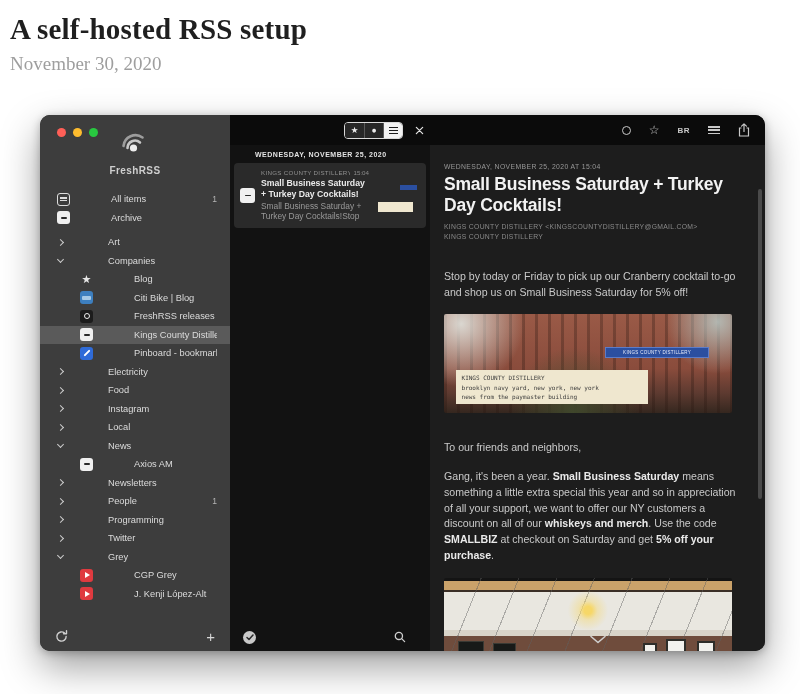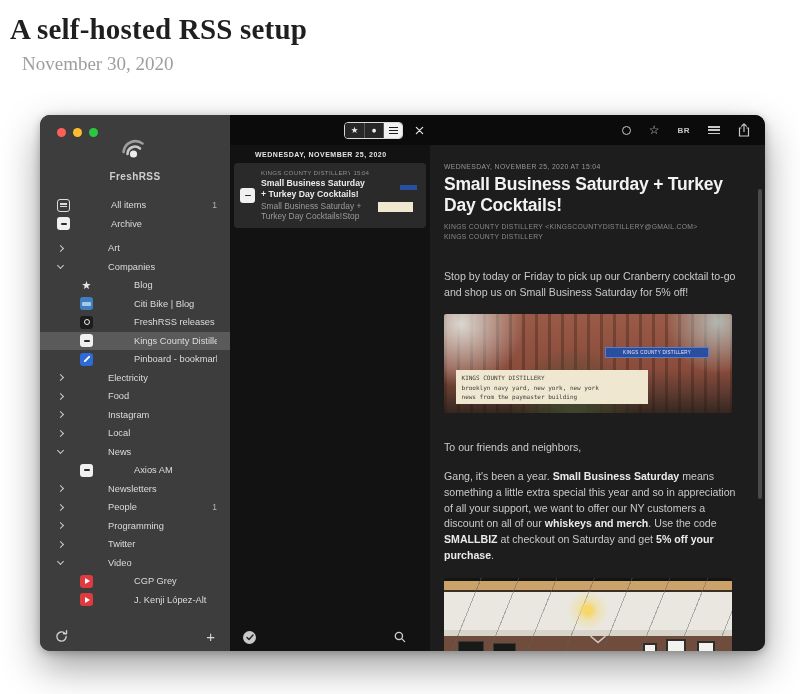"November 30, 2020" .page-date { margin: 0 22px -> 0 10px }
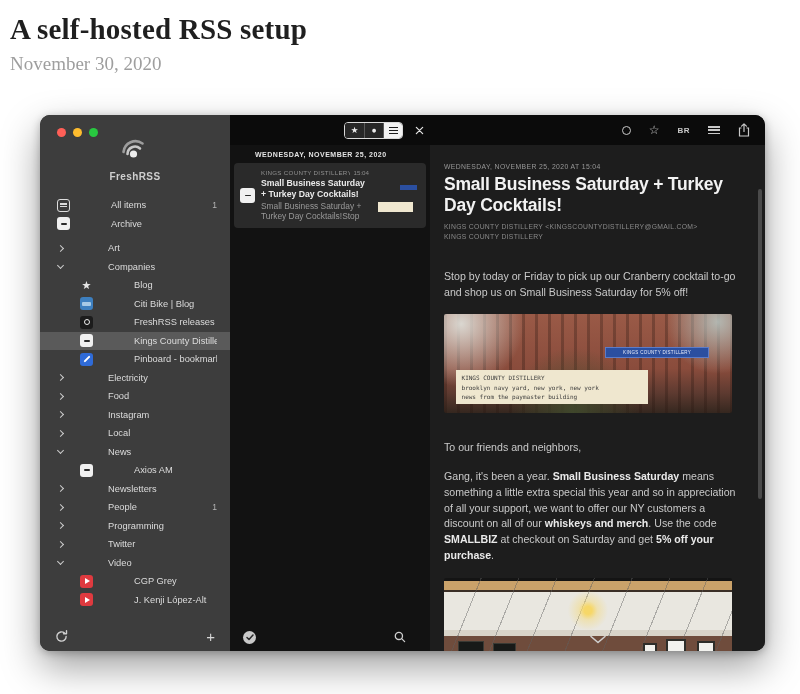"FreshRSS" .logo-wrap { padding-top: 19px -> 13px }
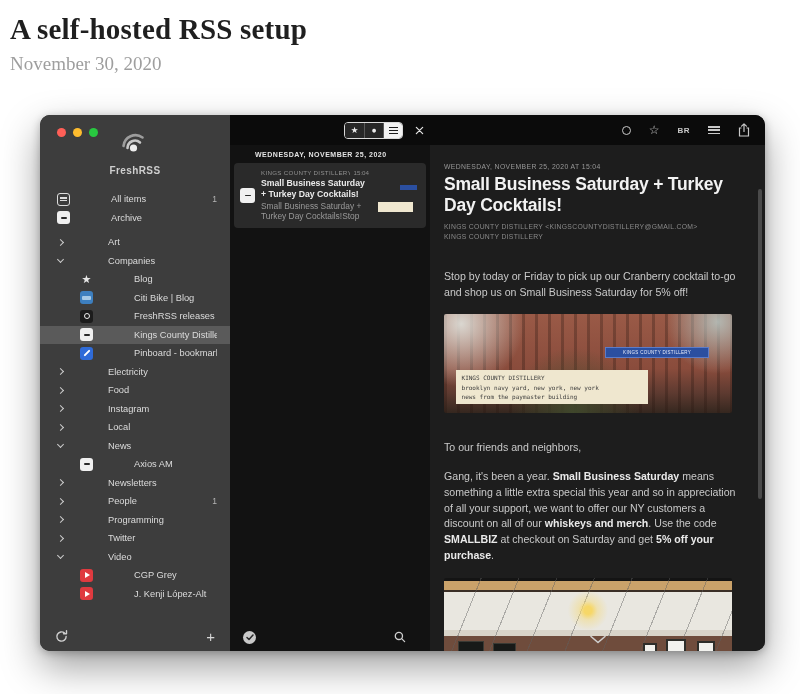"Video" span.lbl { text: Video -> Grey }
